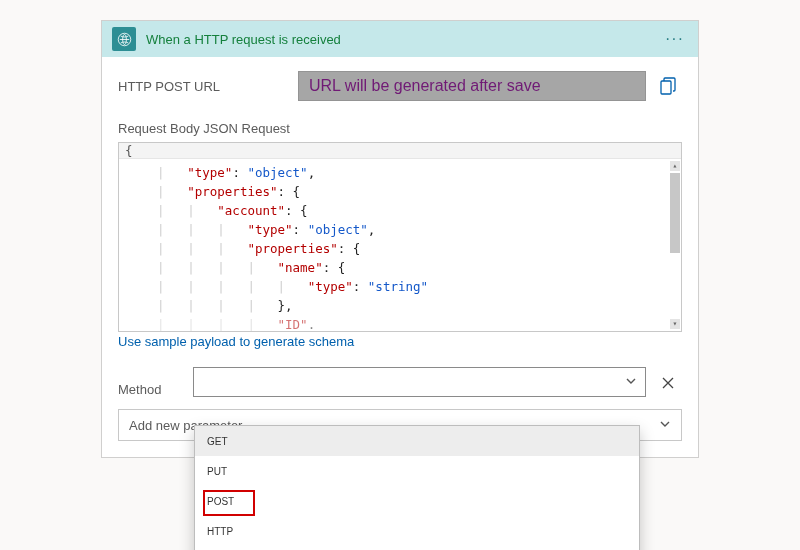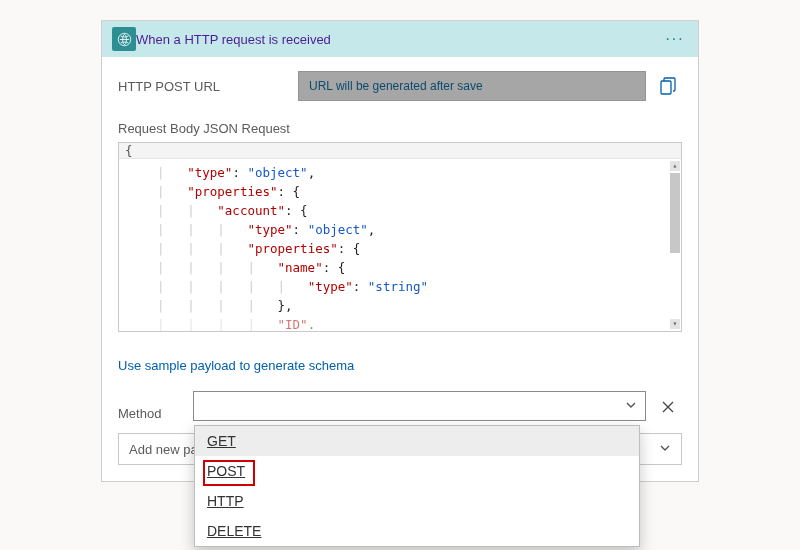"When a HTTP request is" .title-text { color: #4c1d95 -> #15803d; margin-left: 0 -> 10px }
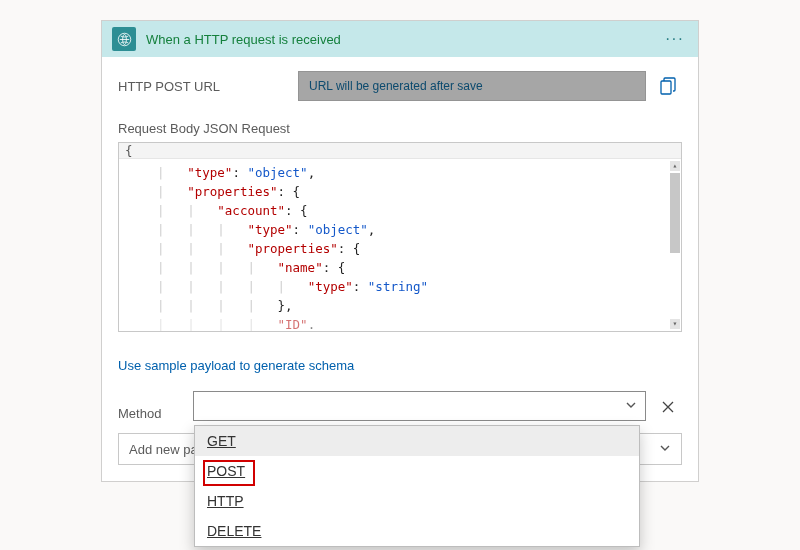"URL will be generated after" .url-box { color: #0c4a6e -> #701a75; font-size: 12px -> 16px }
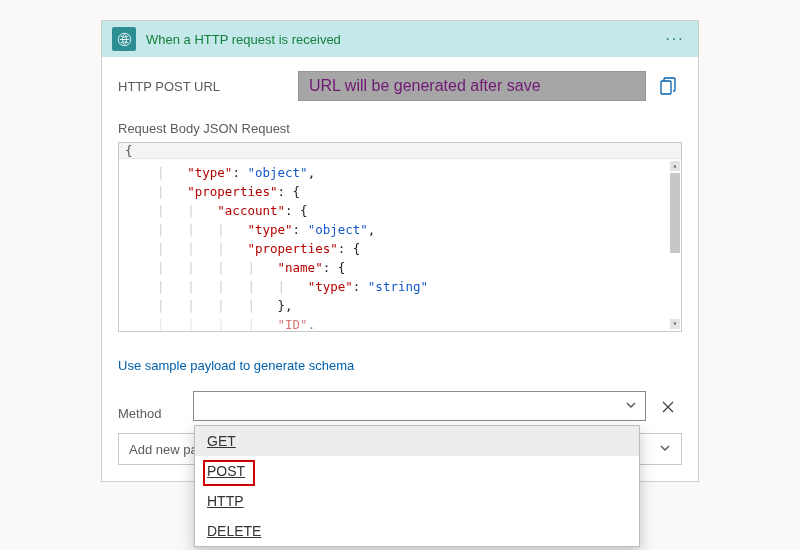"Use sample payload to generate" .link { margin-top: 26px -> 2px }
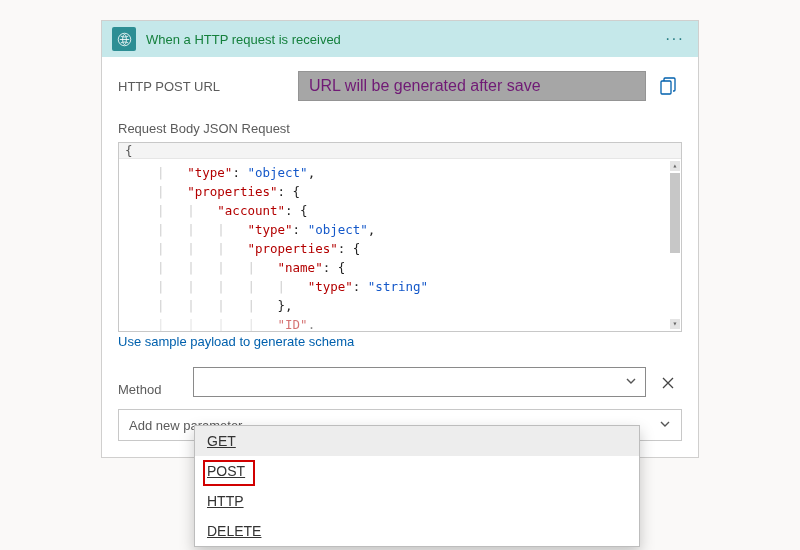"GET" .dd-item { font-size: 14px -> 10px; text-decoration: underline -> none }
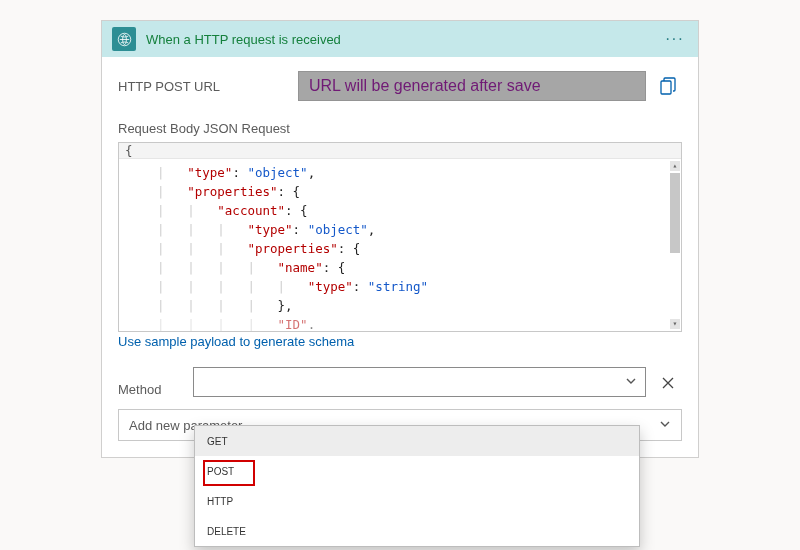"PUT" div.dd-item { html: none -> <div>PUT</div> }
